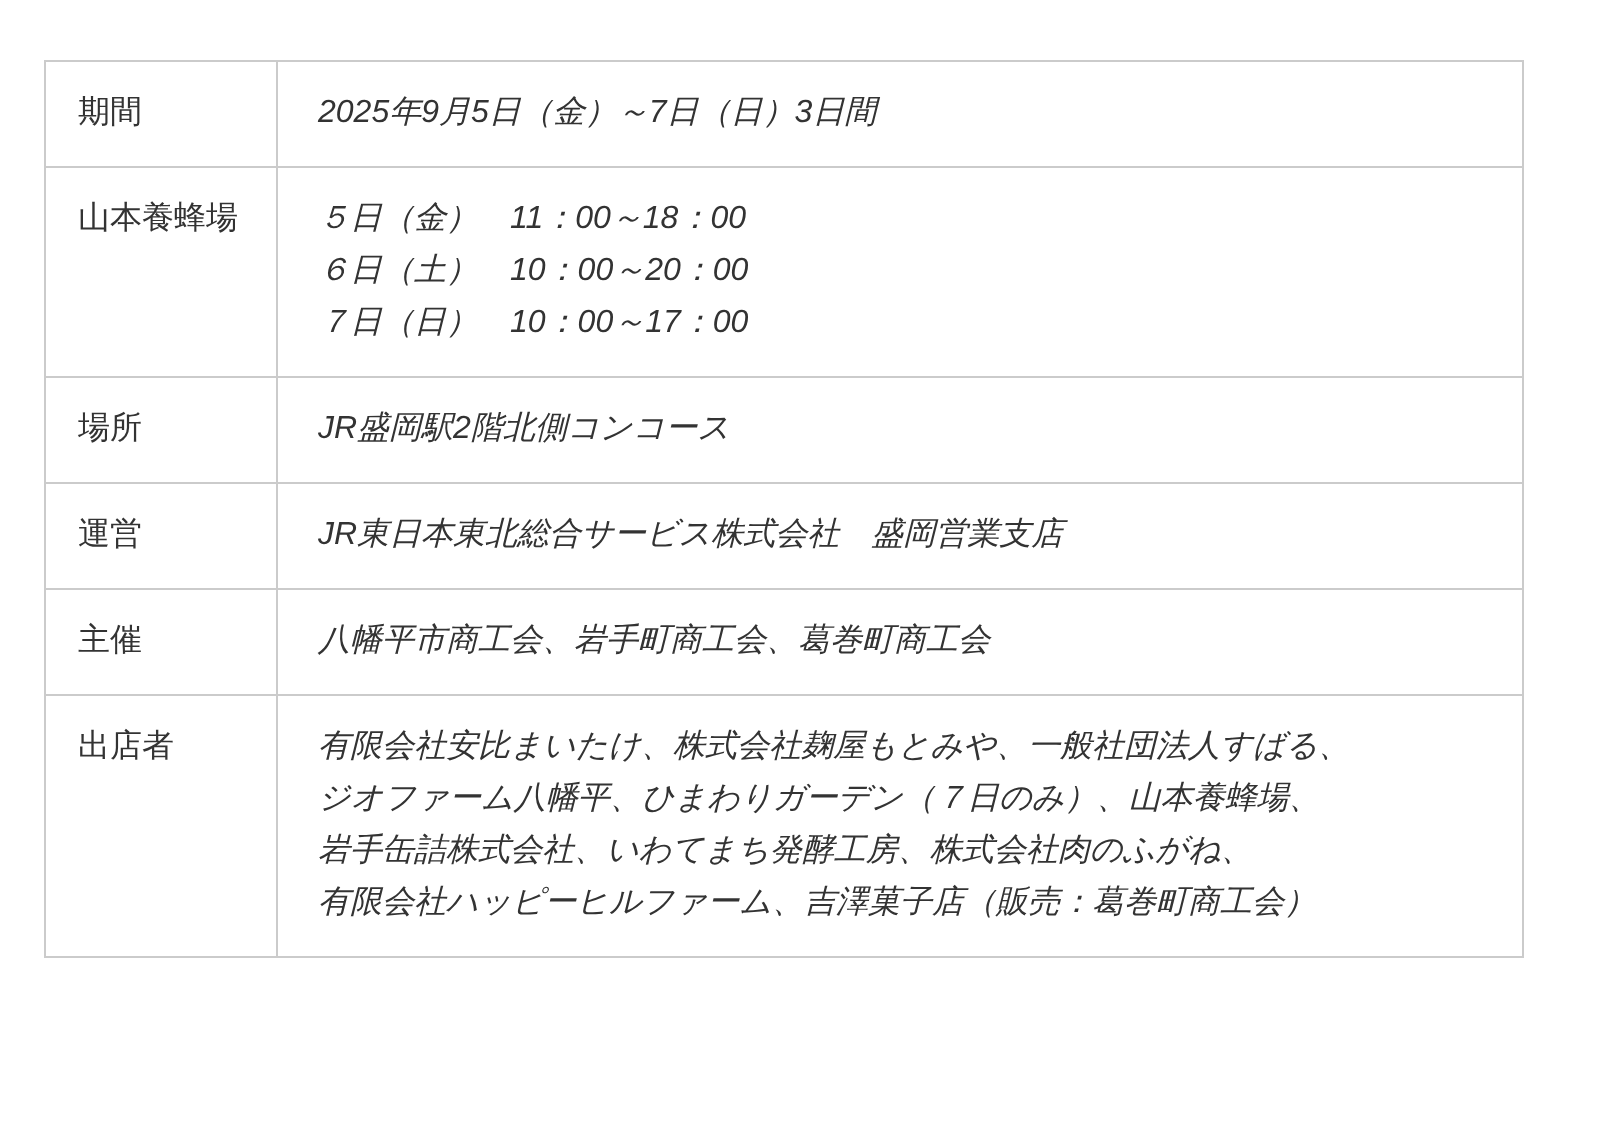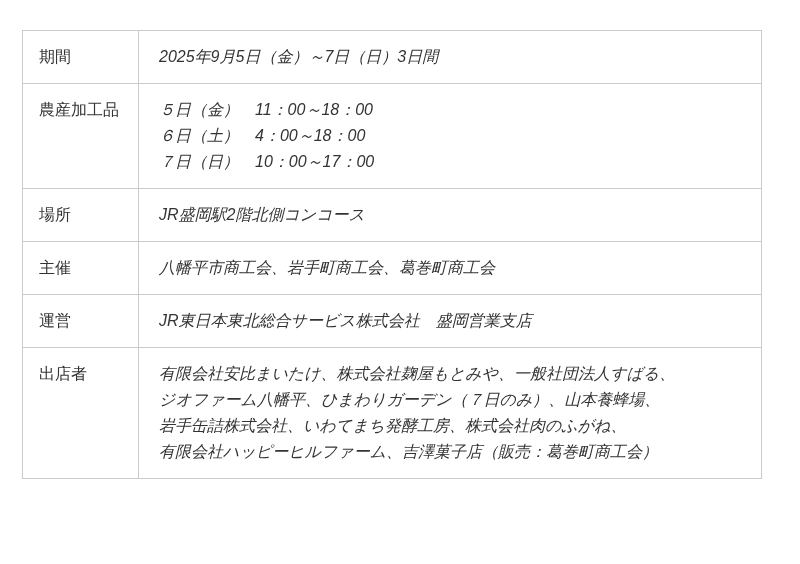"農産加工品" th { text: 農産加工品 -> 山本養蜂場 }
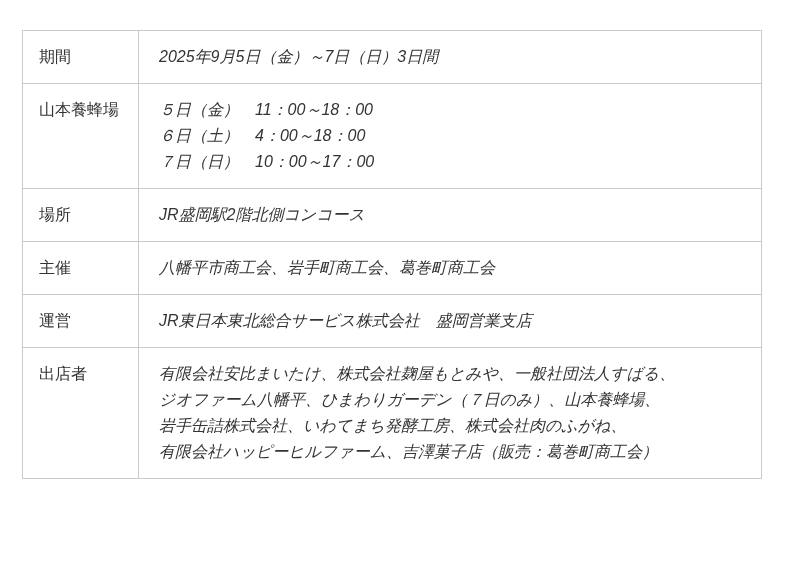"６日（土） 4：00～18：00" div.line { text: 4：00～18 -> 10：00～20 }
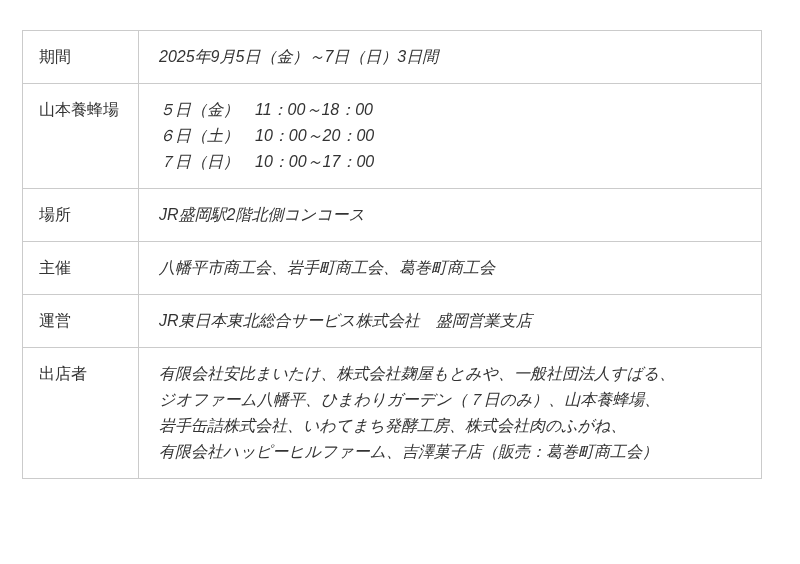"主催" tr { order: before "運営" -> after "運営" }
